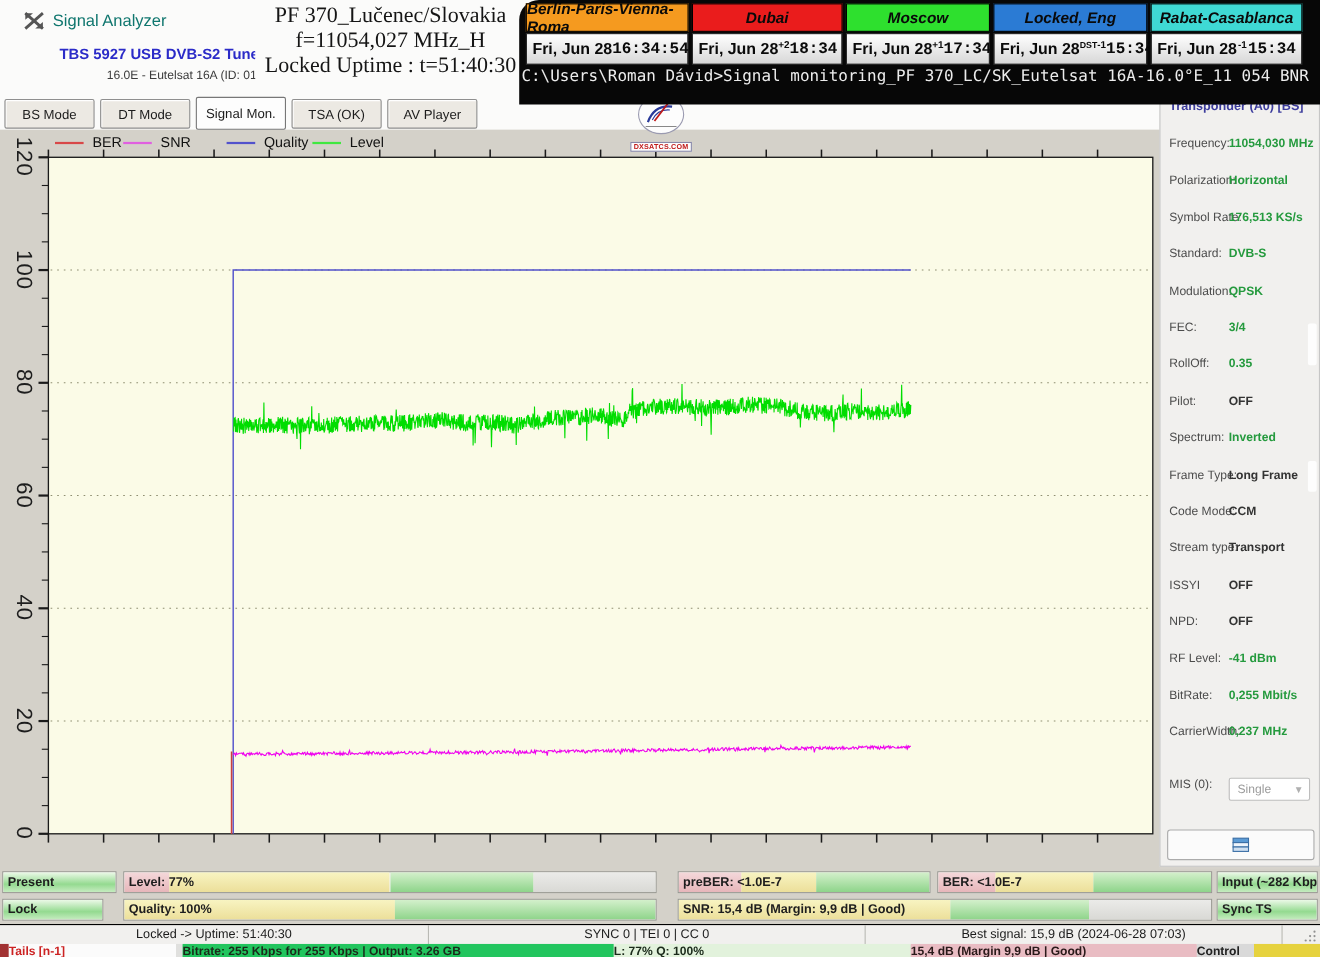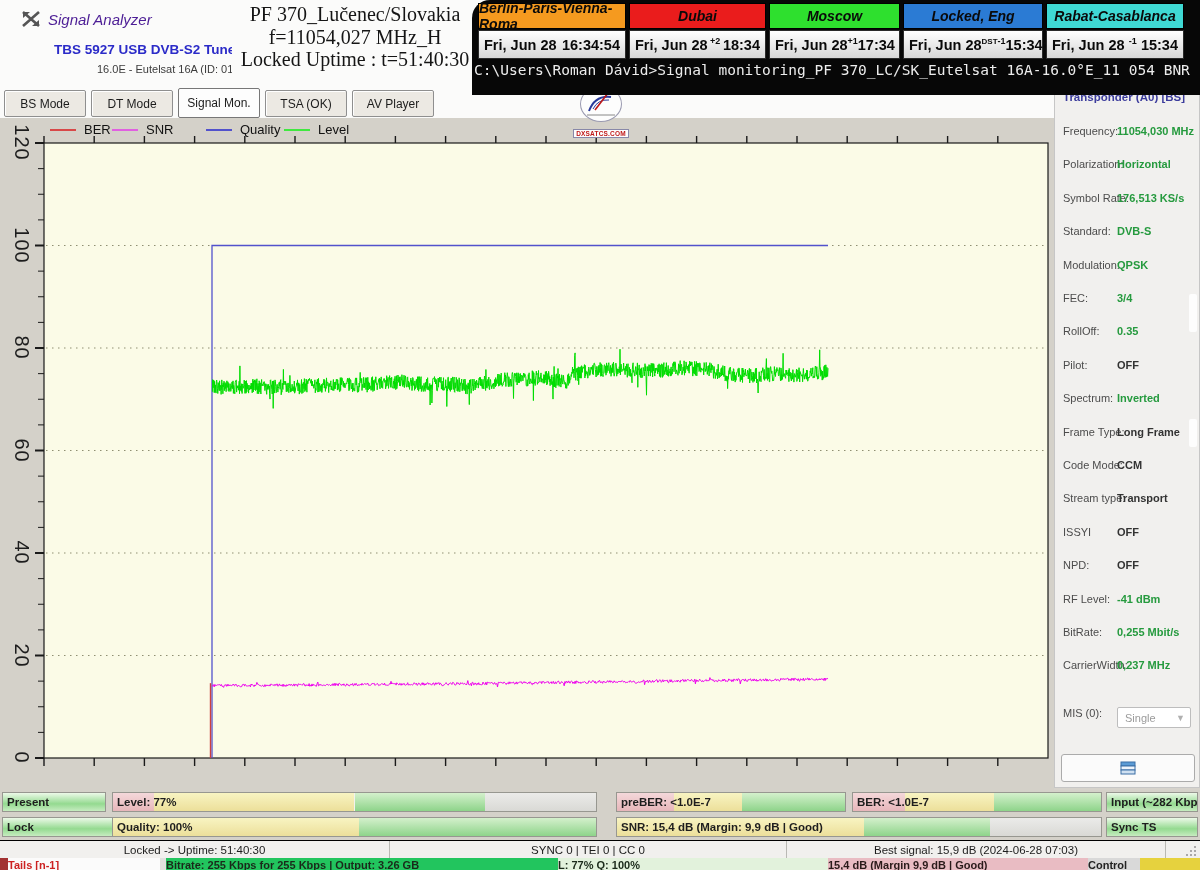"Signal Analyzer" #win-title { color: #4c1d95 -> #0f766e; font-style: italic -> none }
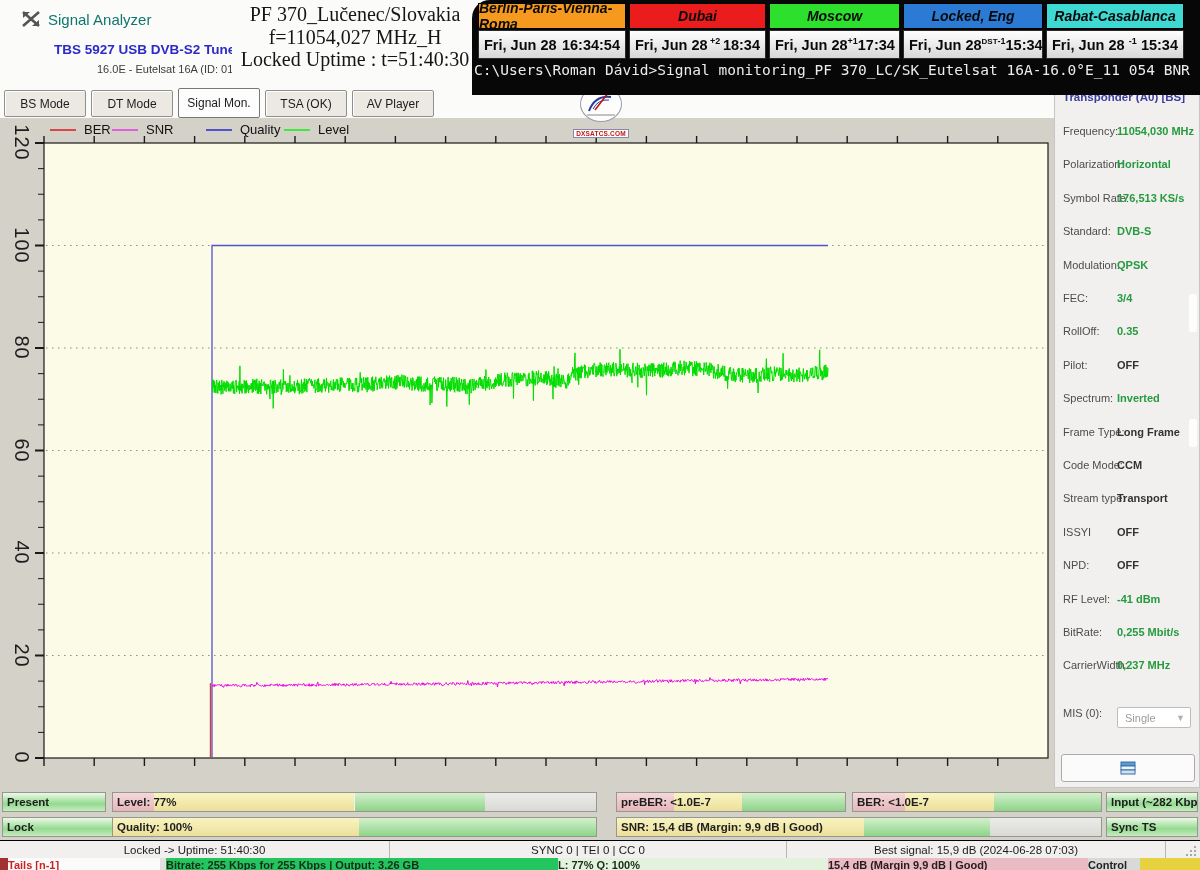"16:34:54" .clock-hhmm { font-family: none -> Liberation Mono, monospace }
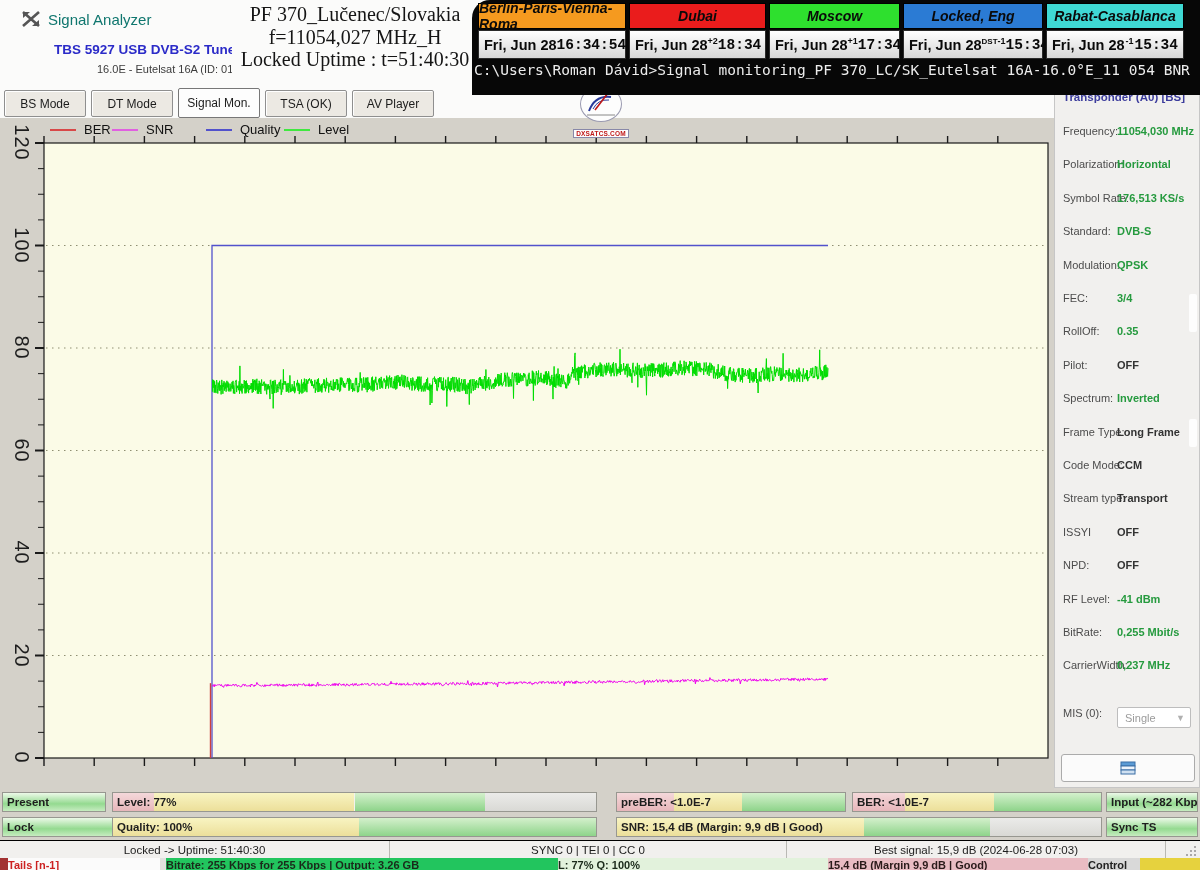"Lock" div.bar { width: 120px -> 92px }
